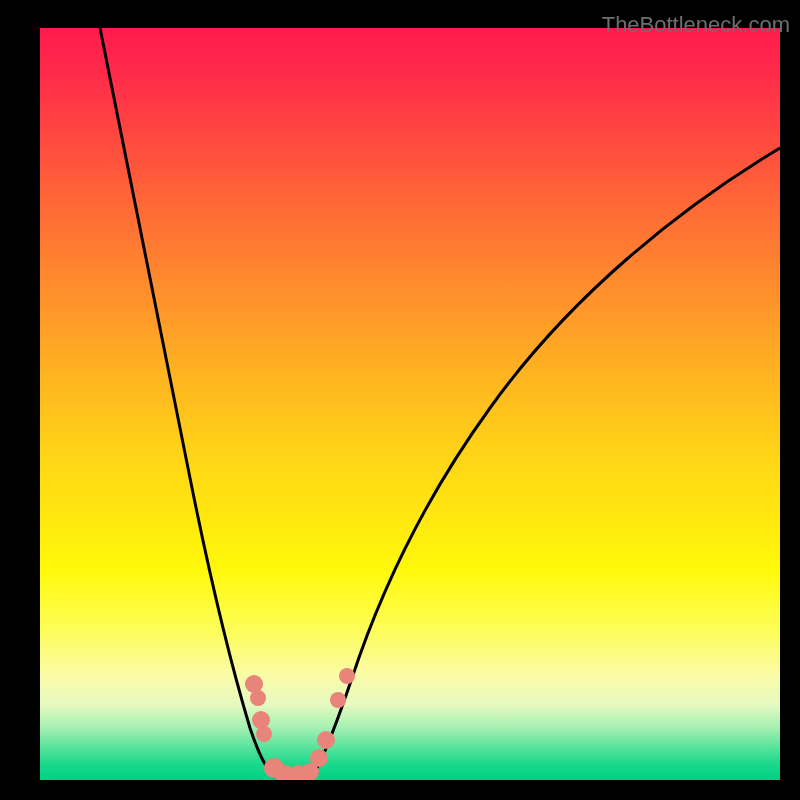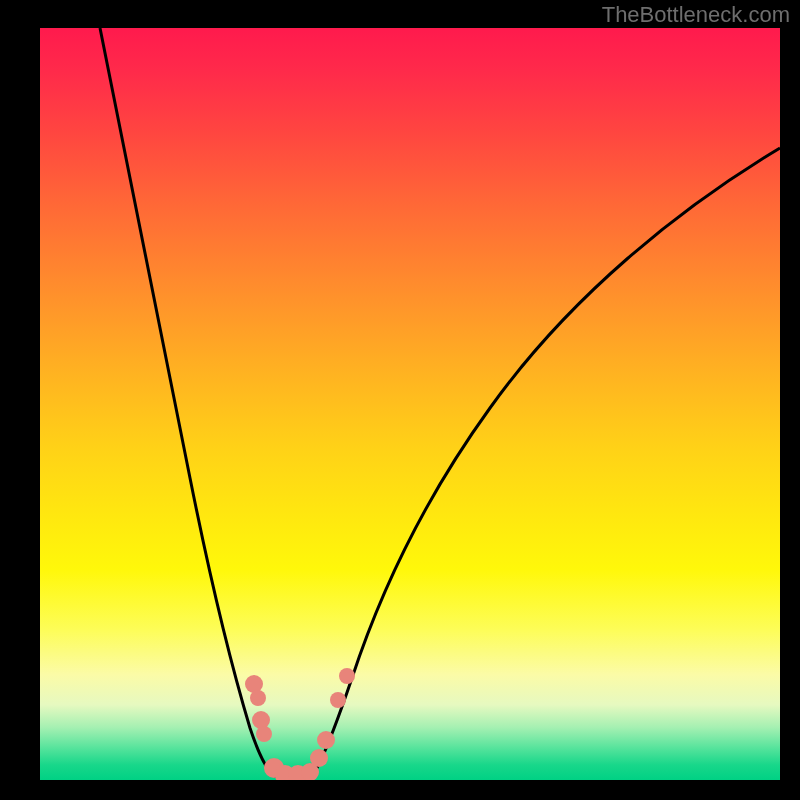"TheBottleneck.com" .watermark { top: 2px -> 12px }
